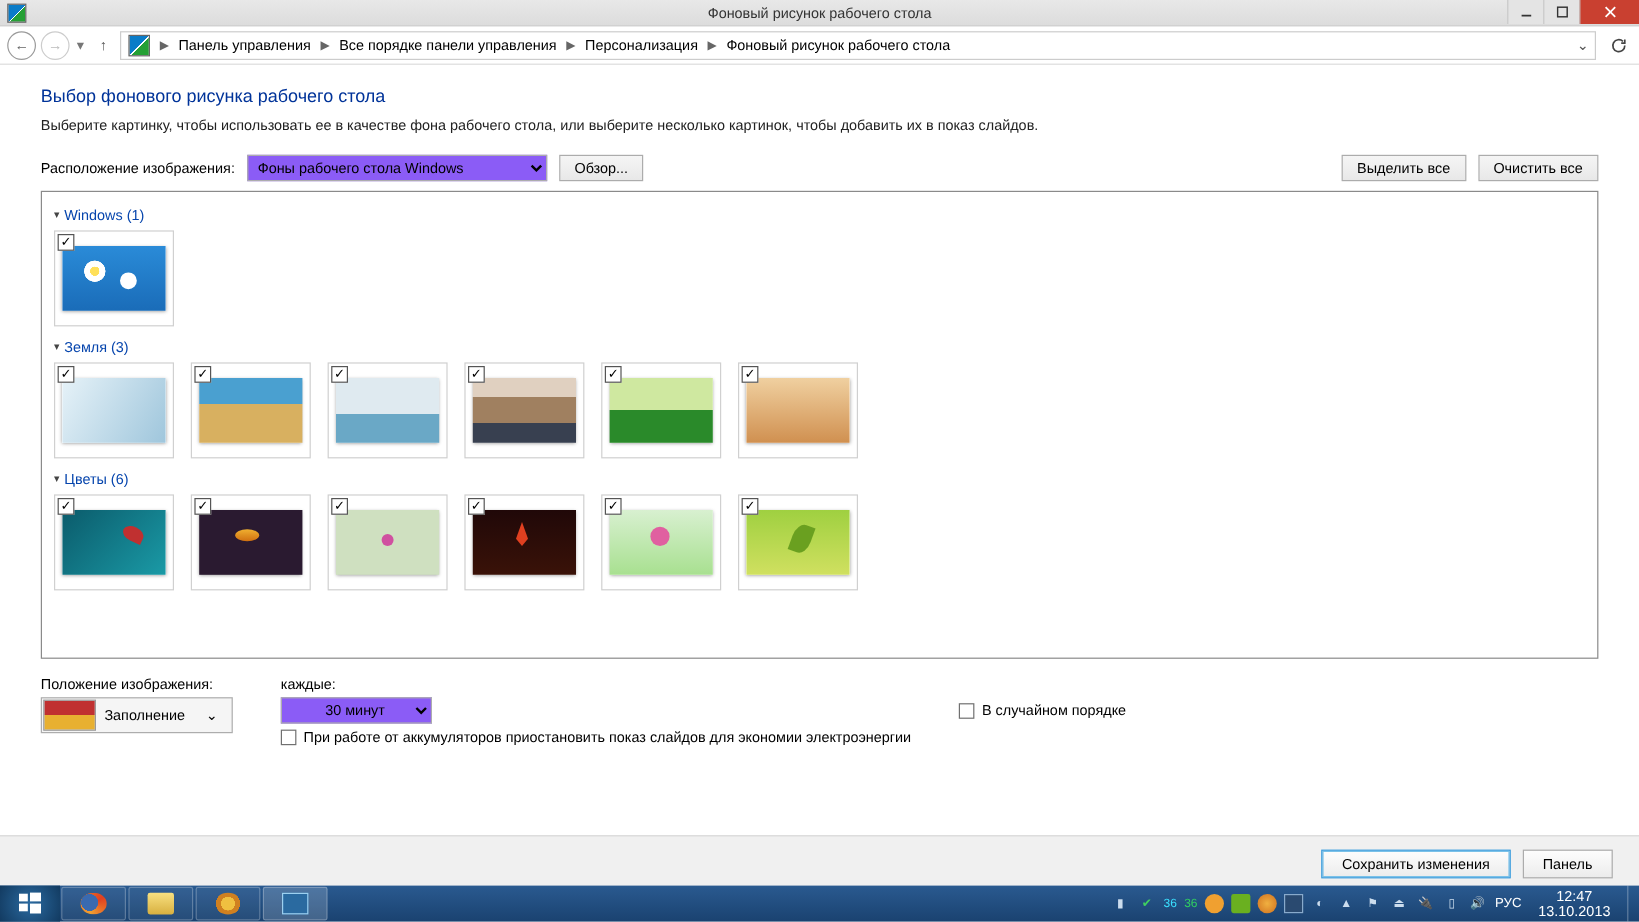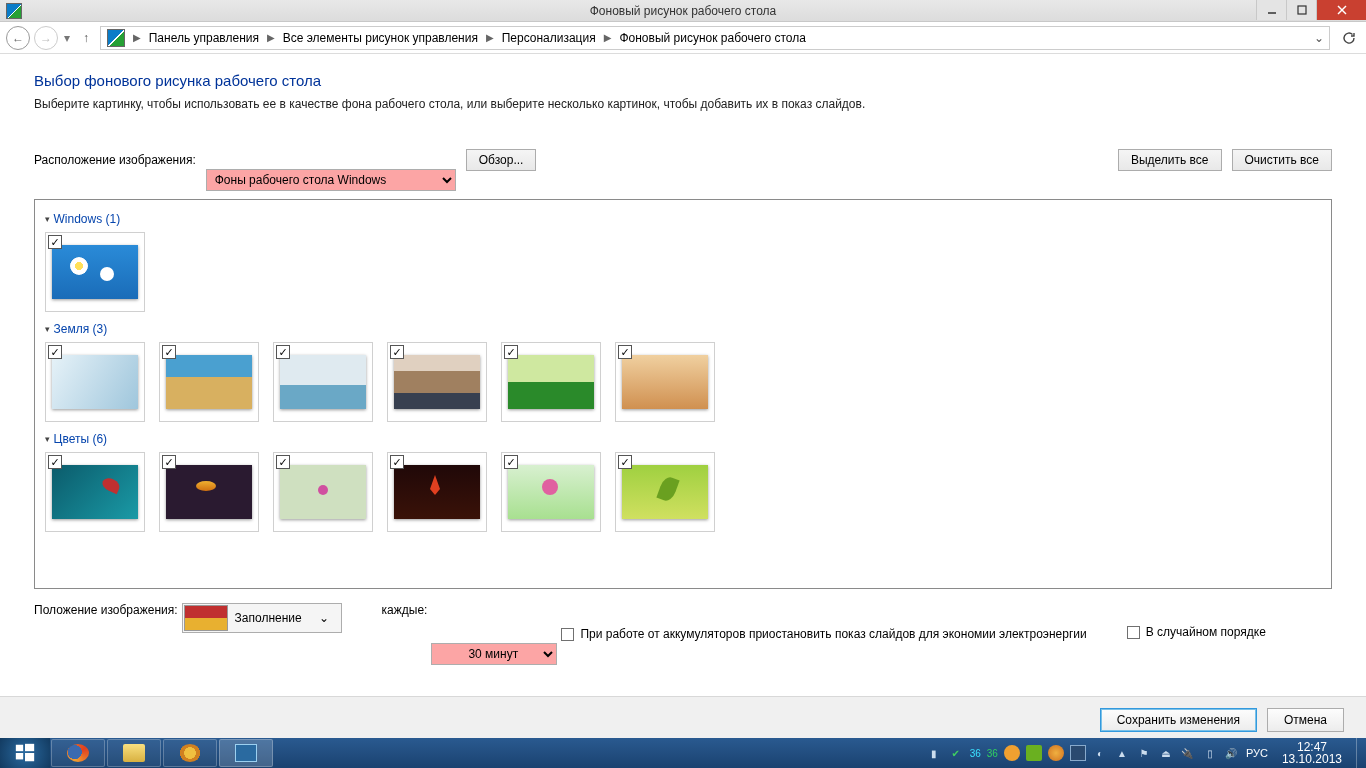"Все элементы рисунок управления" span.crumb { text: элементы рисунок -> порядке панели }
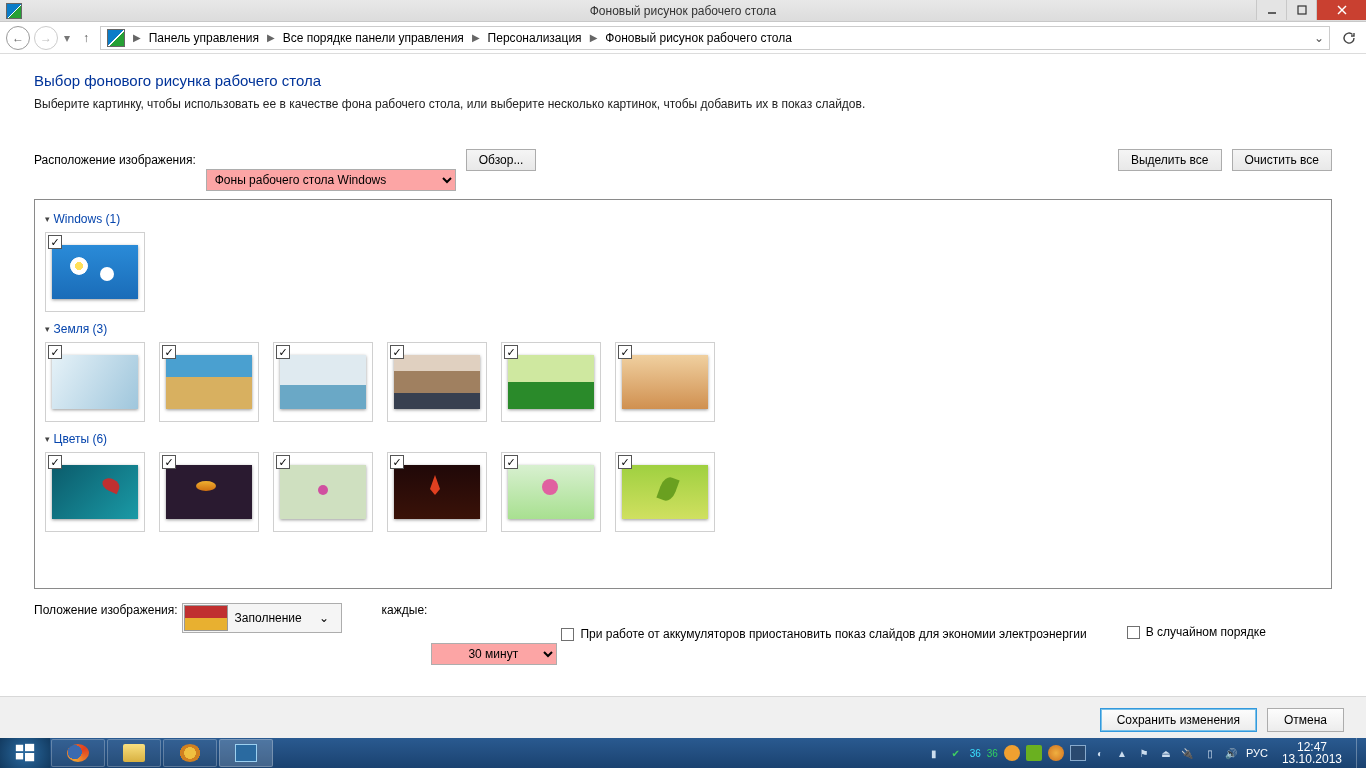"Фоны рабочего стола Windows" select.combo { background: #fca5a5 -> #8b5cf6; margin-top: 40px -> none }
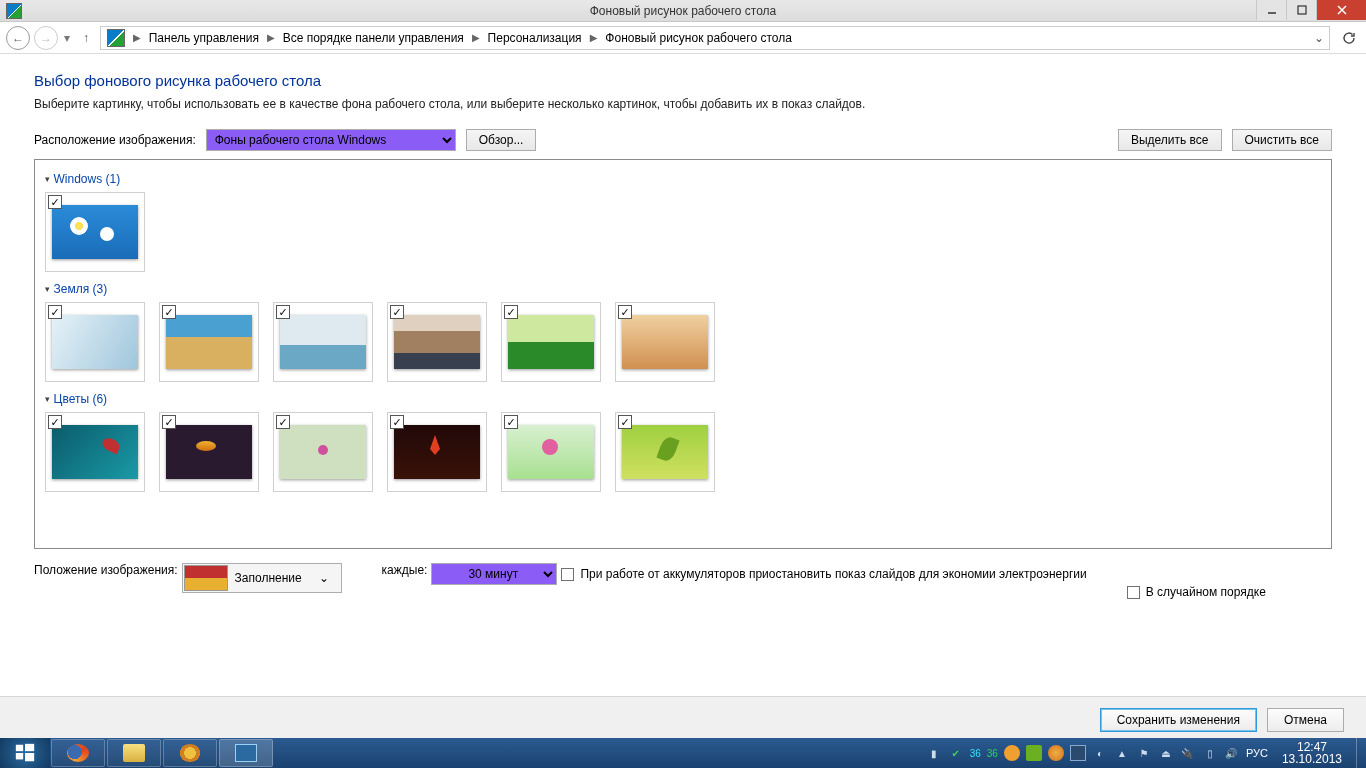"Положение изображения:" .opt-col { flex-direction: row -> column }
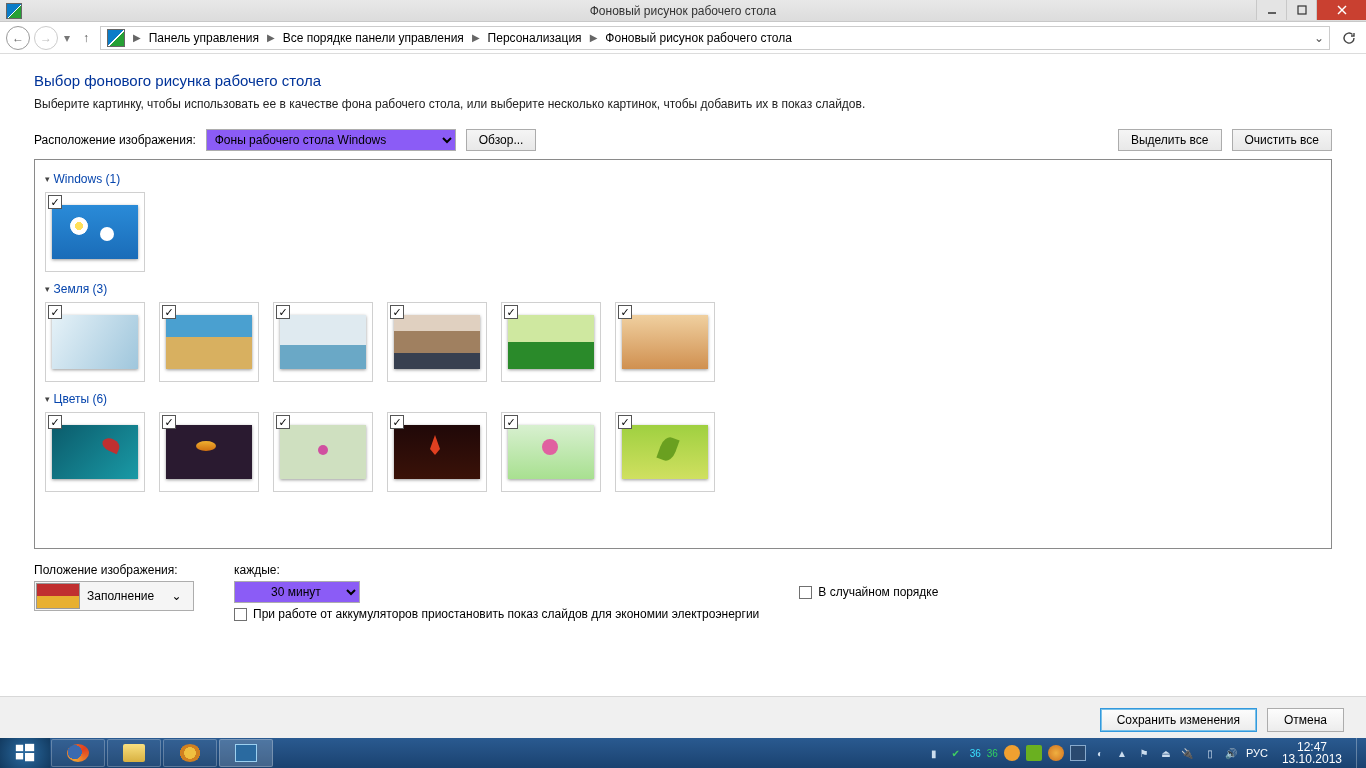"Отмена" button.big { text: Отмена -> Панель }
